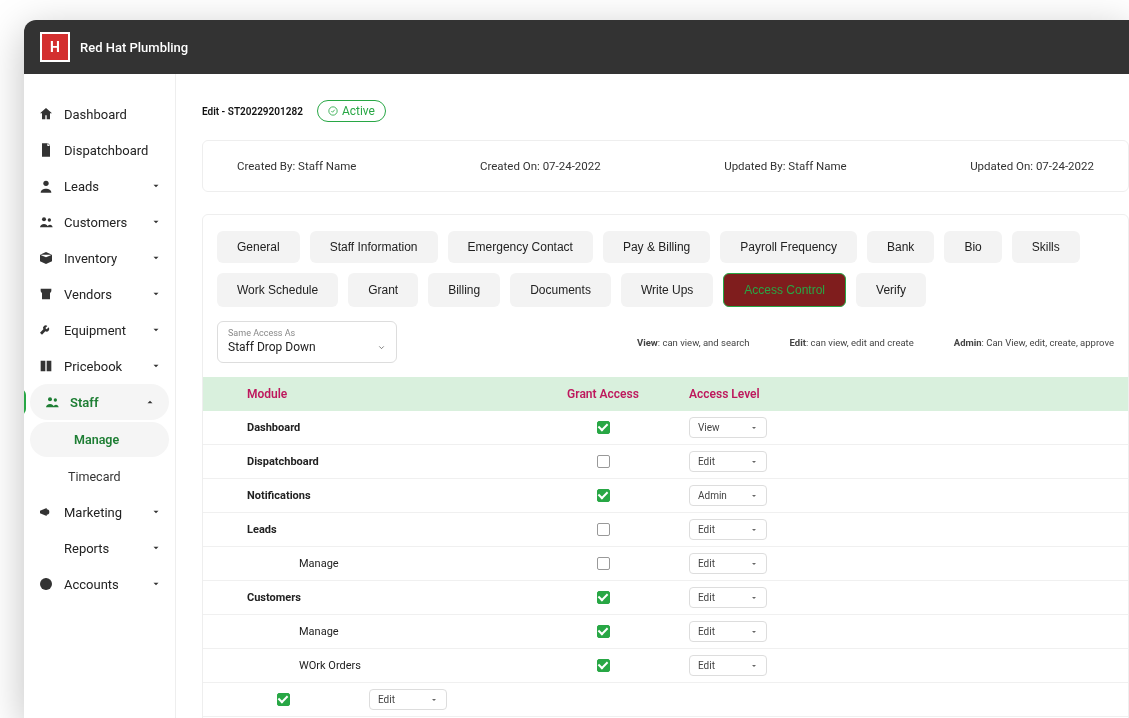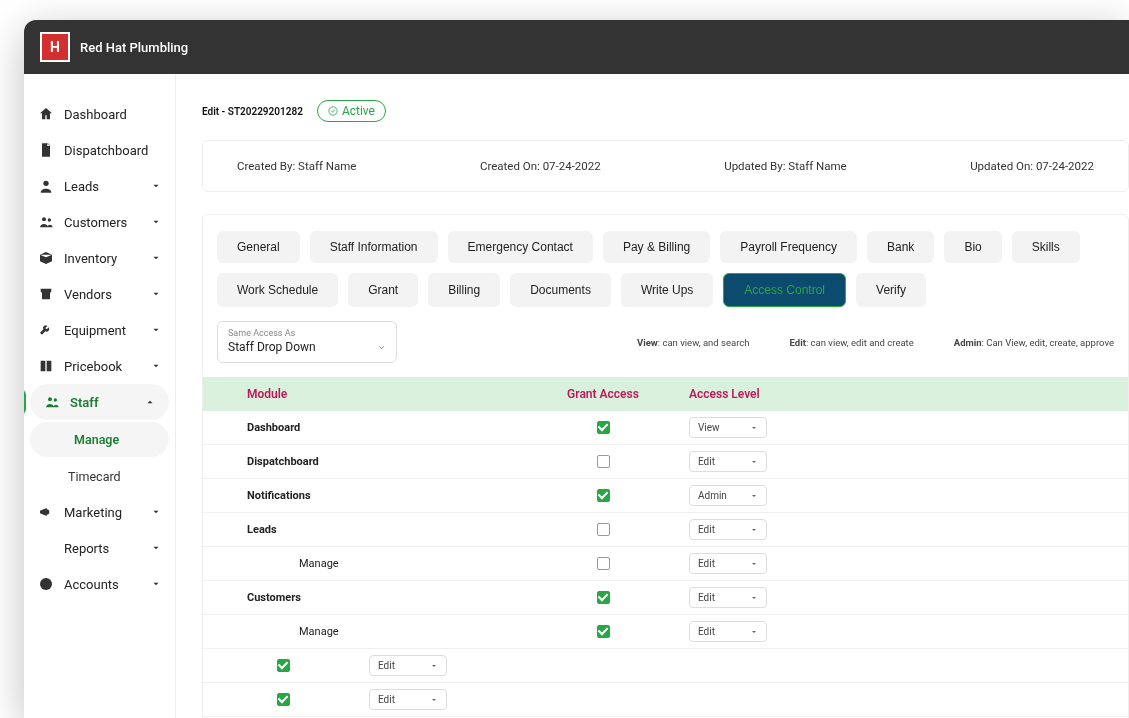"Access Control" .tab.active { background: #0c4a6e -> #7f1d1d }
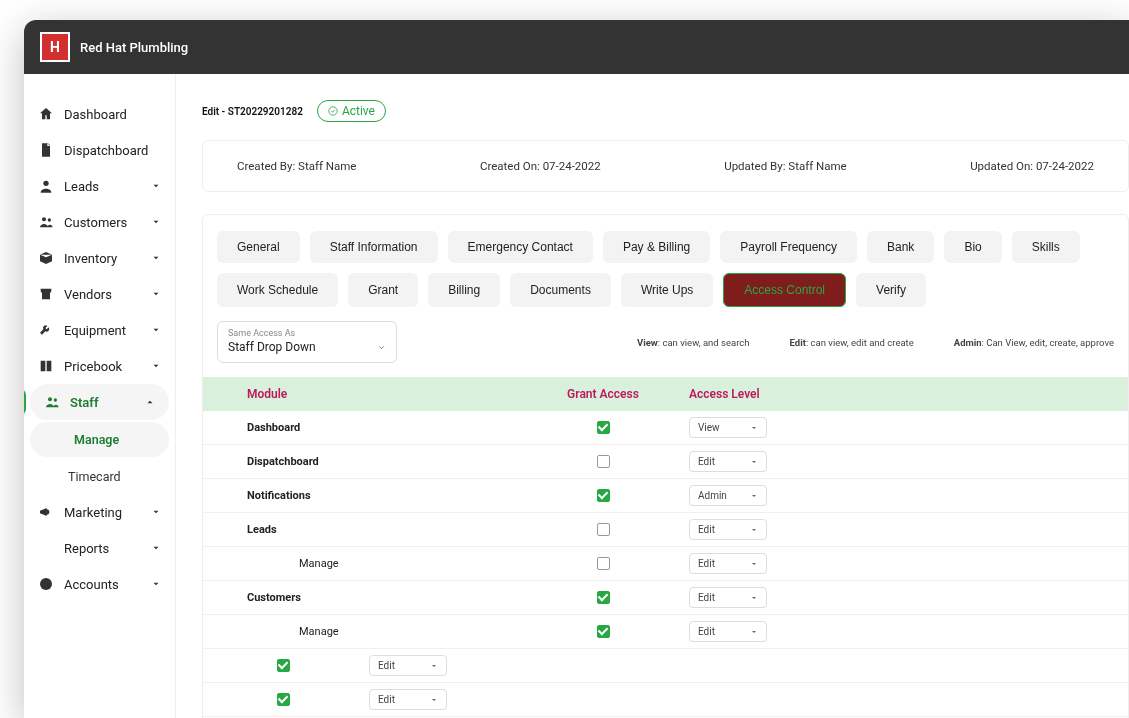"WOrk Orders" div.mod { html: none -> <div>WOrk Orders</div> }
